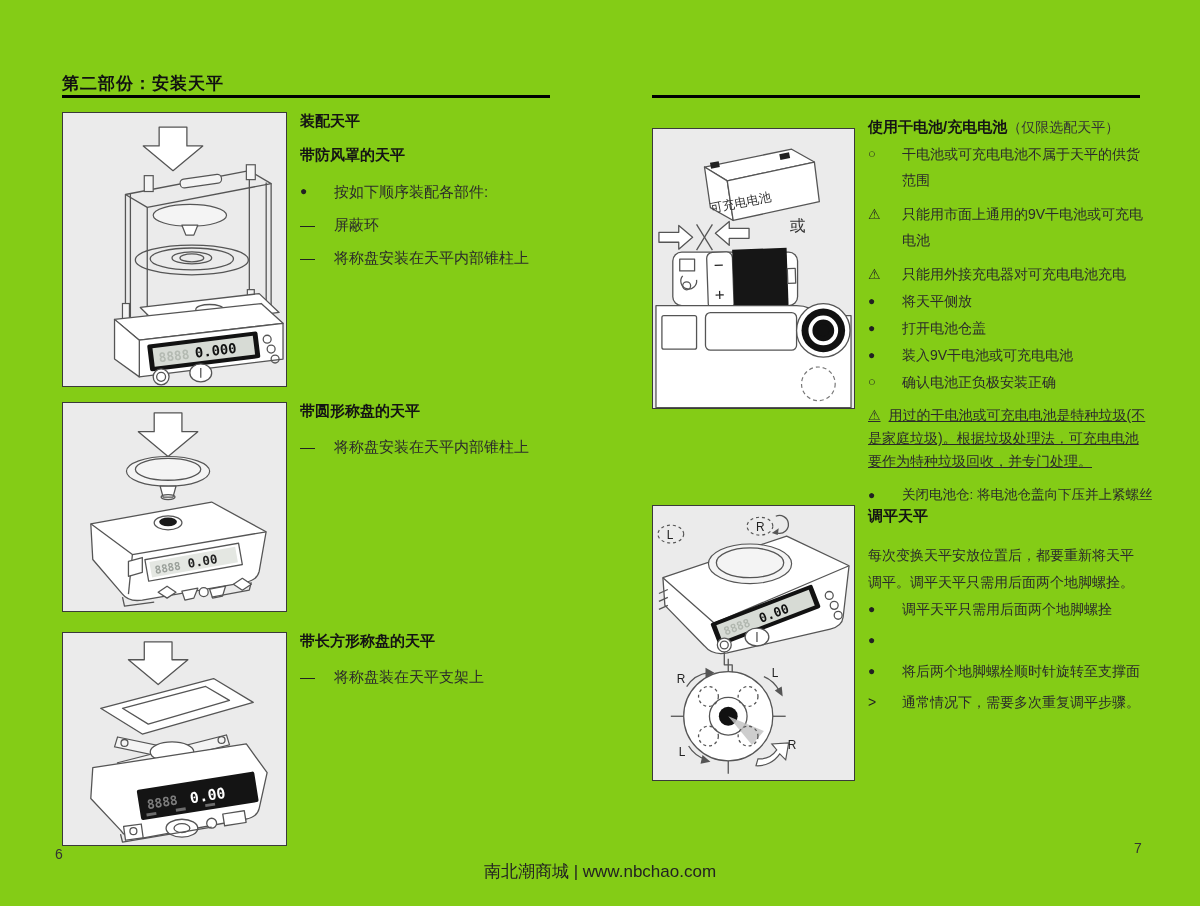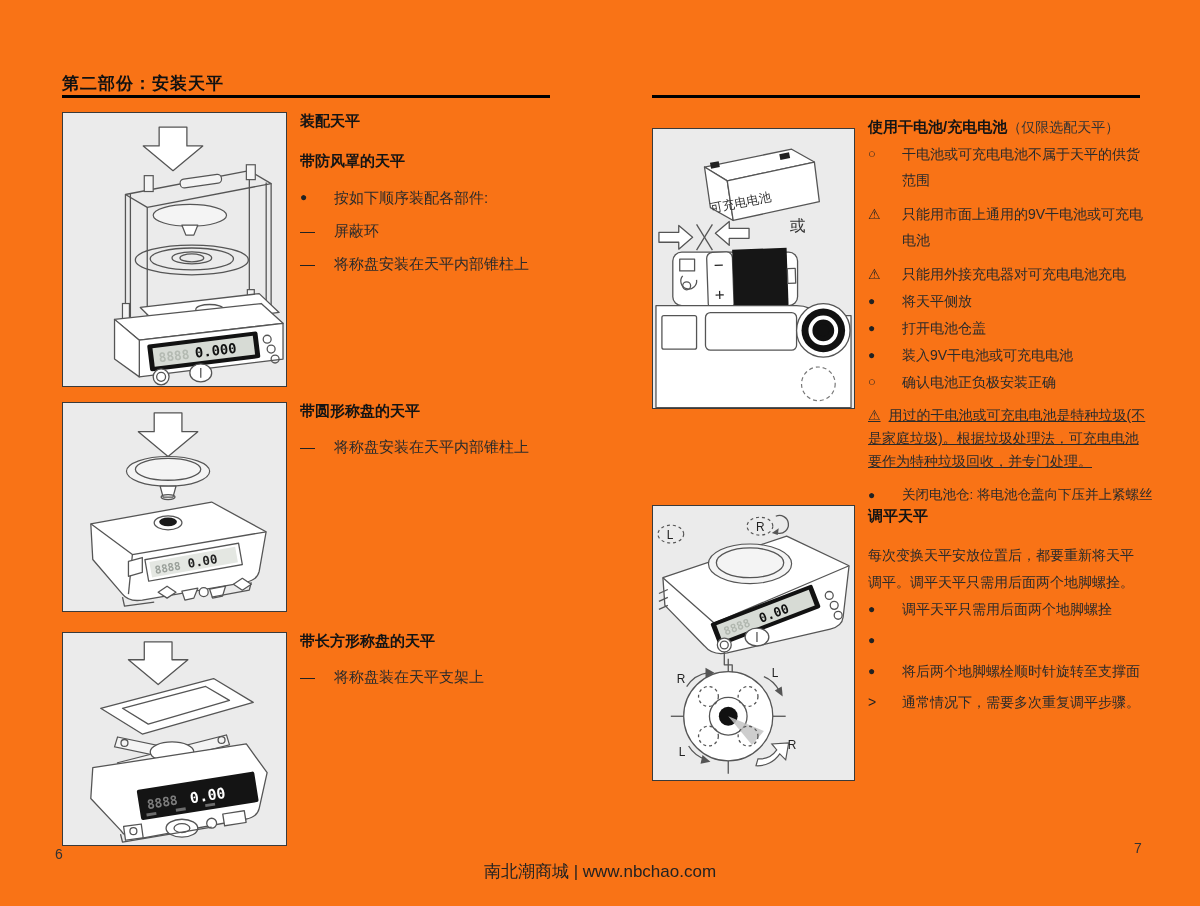"第二部份：安装天平" .page { background: #f97316 -> #84cc16 }
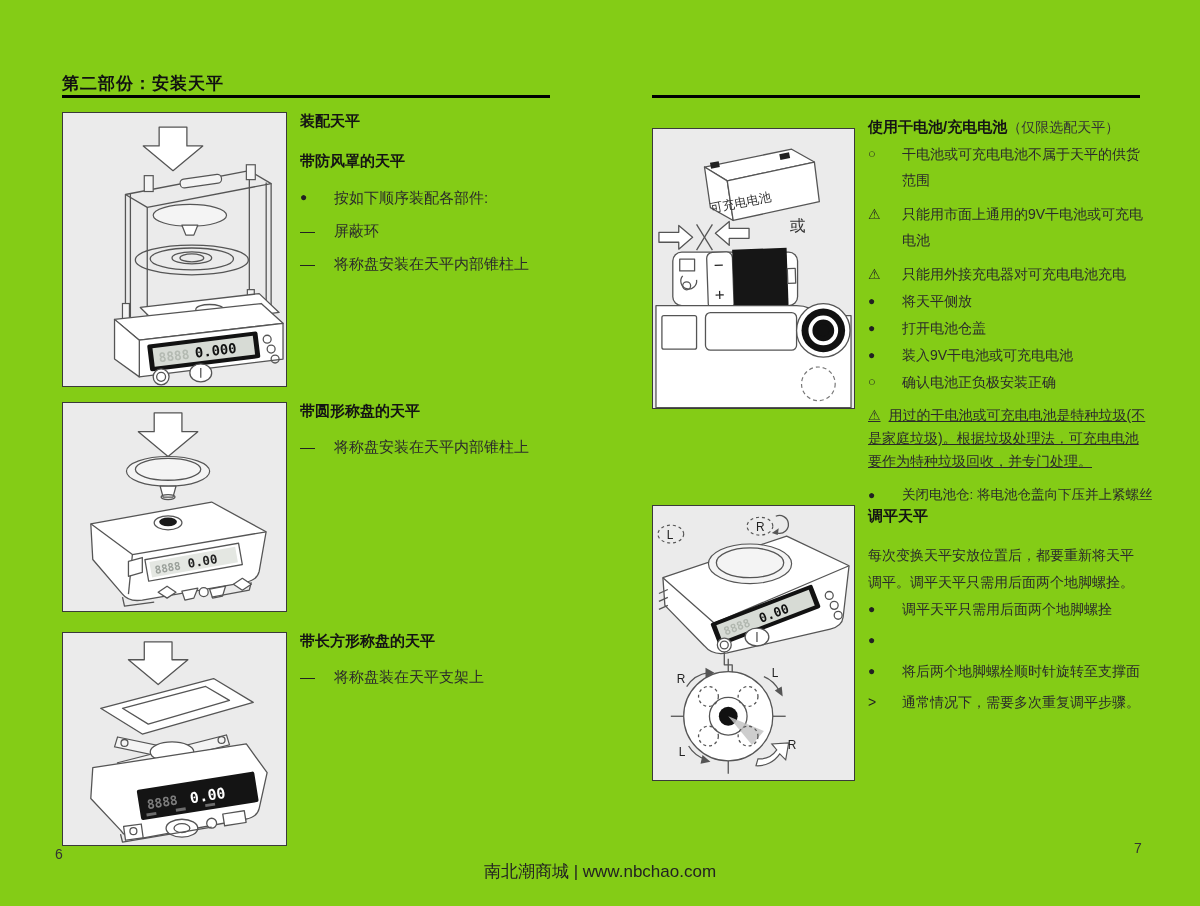"装配天平" #text-assembly .t-title { margin-bottom: 21px -> 15px }
